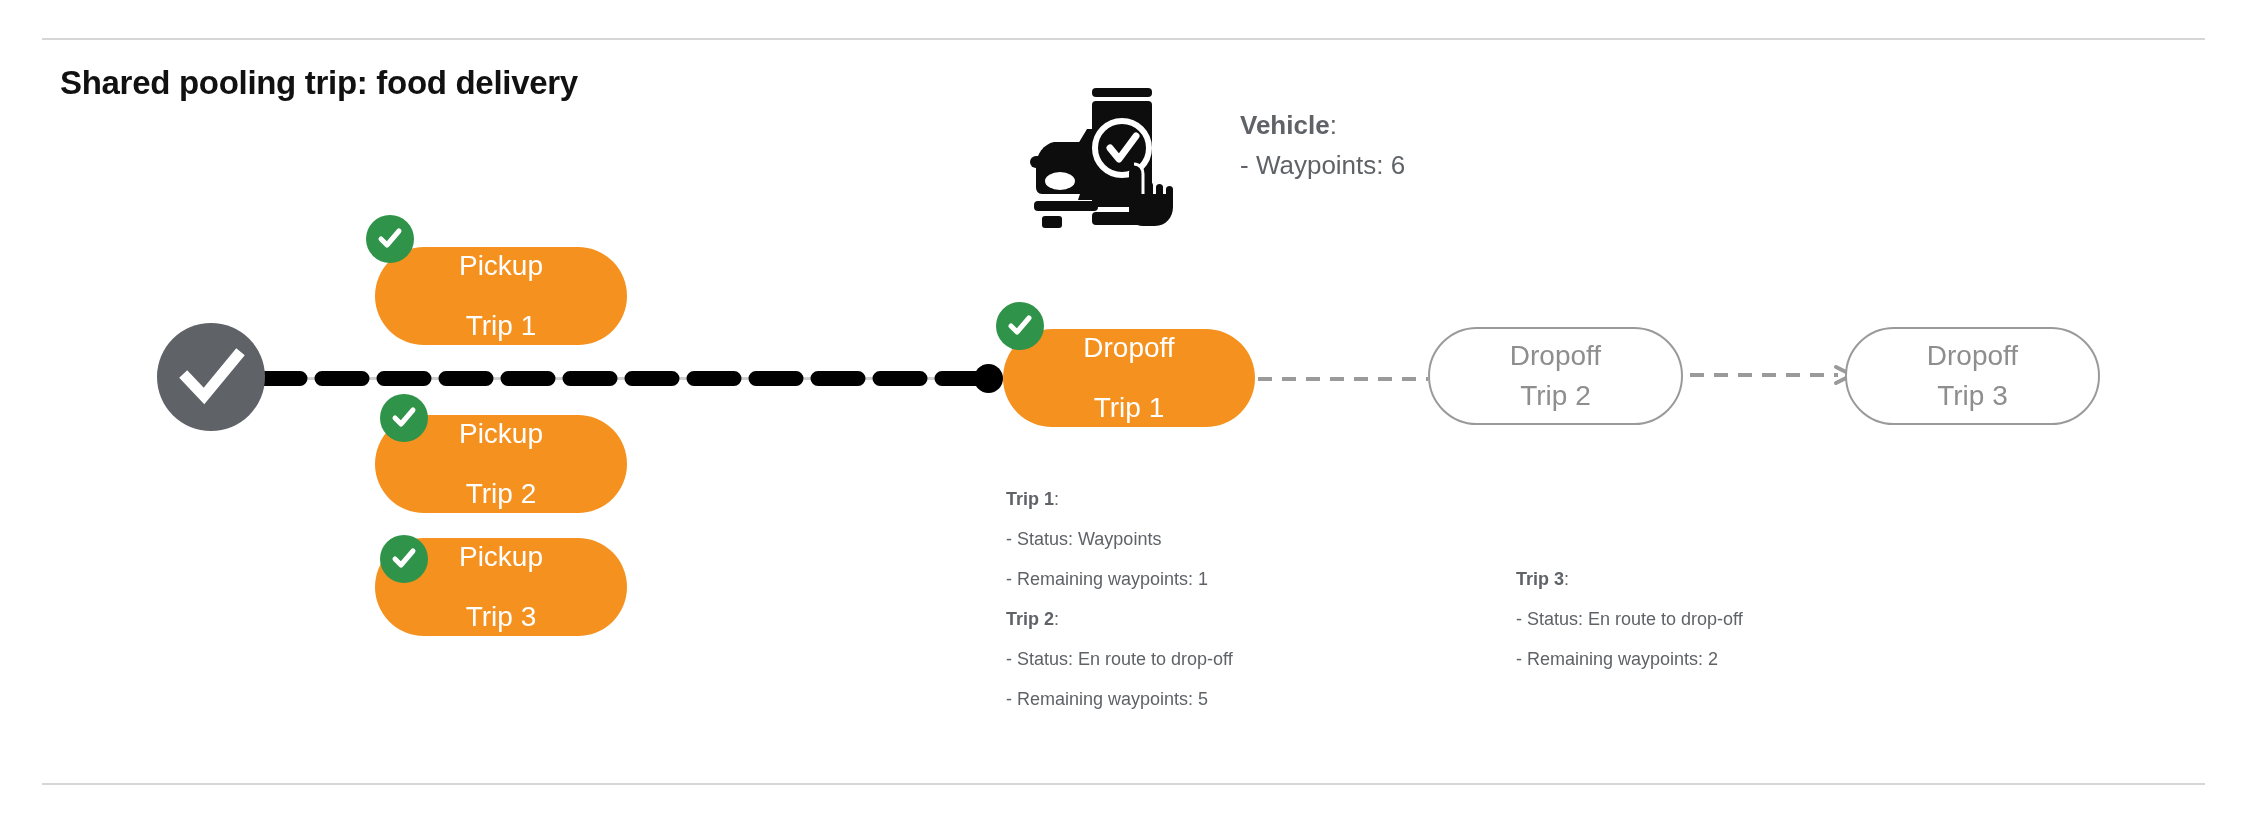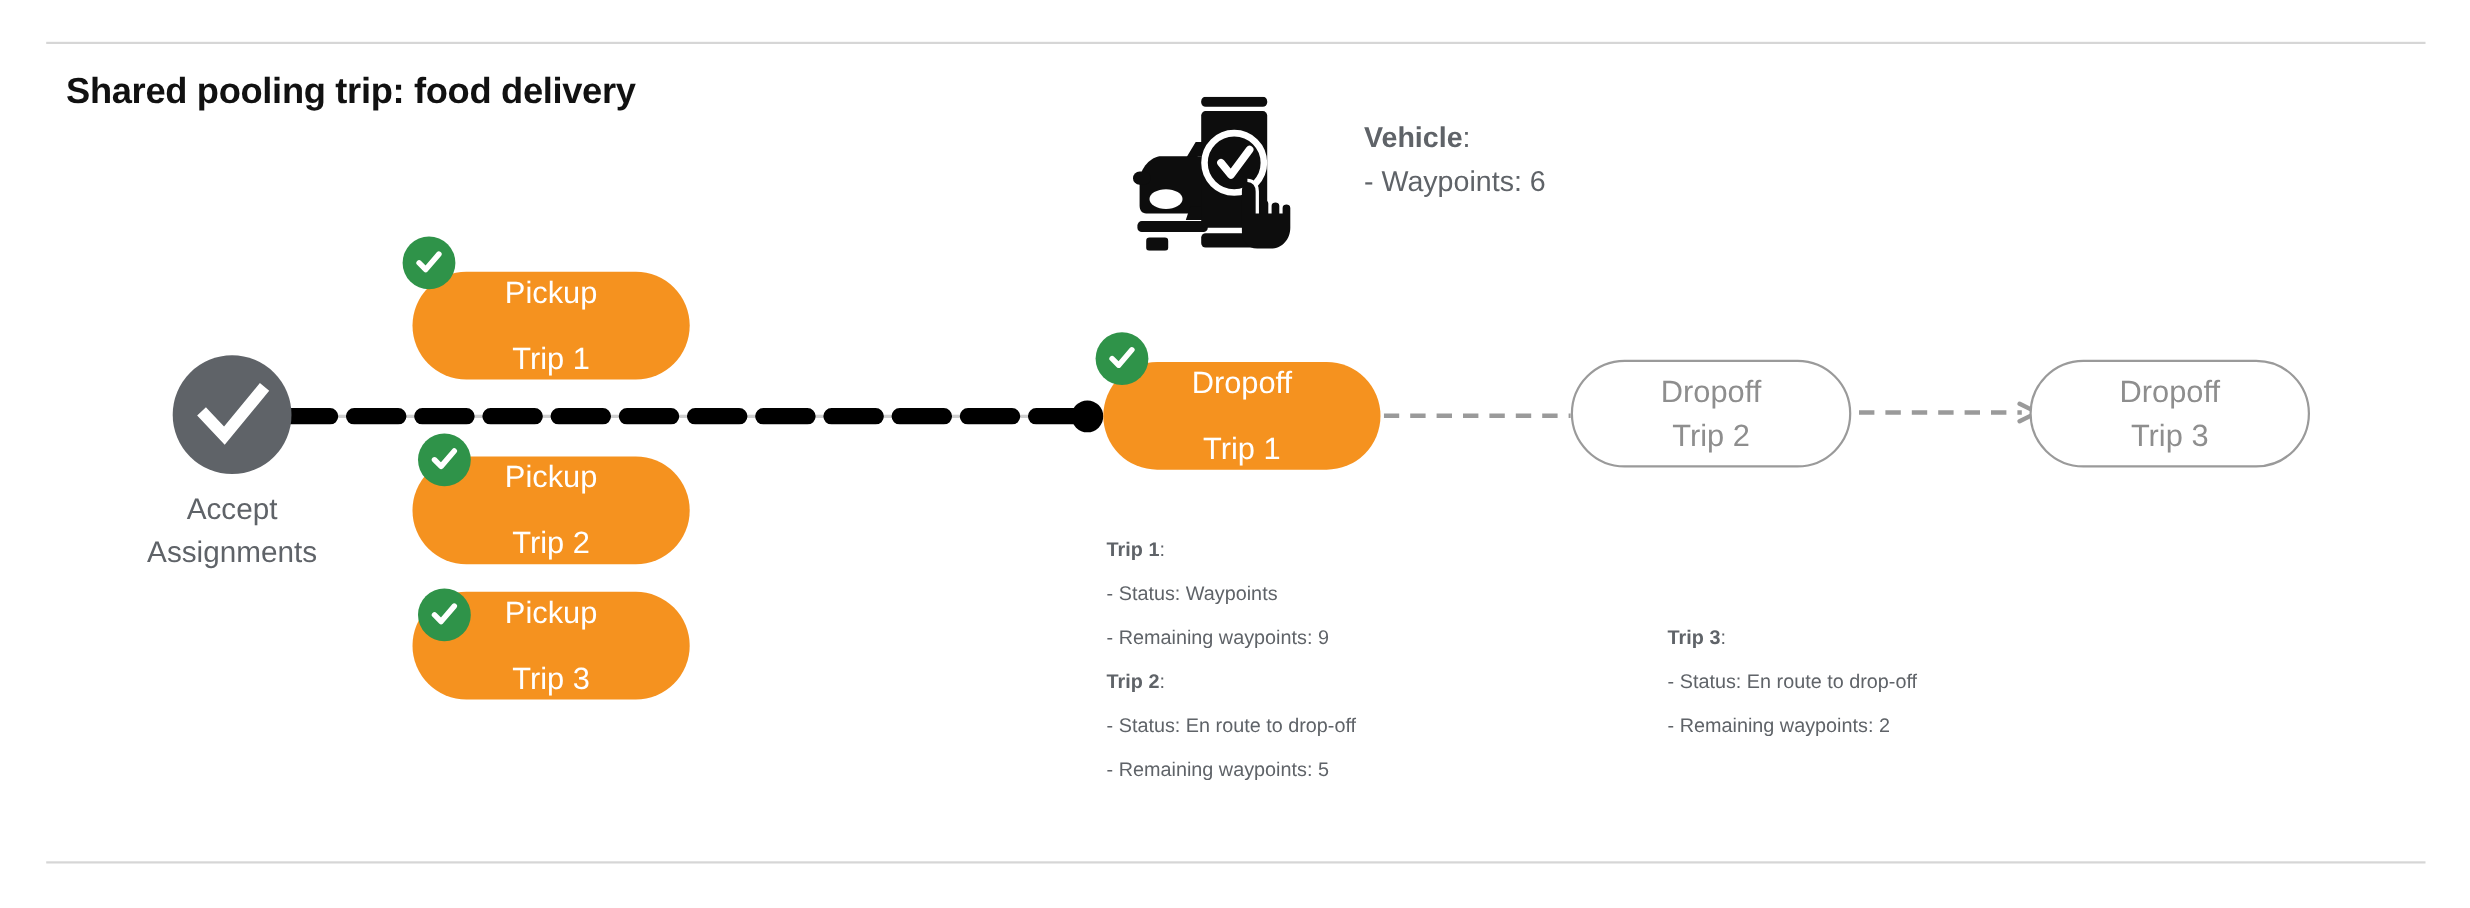"Accept Assignments" div.accept-label { html: <div> <span>Accept</span> <span>Assignments</span> </div> -> none }
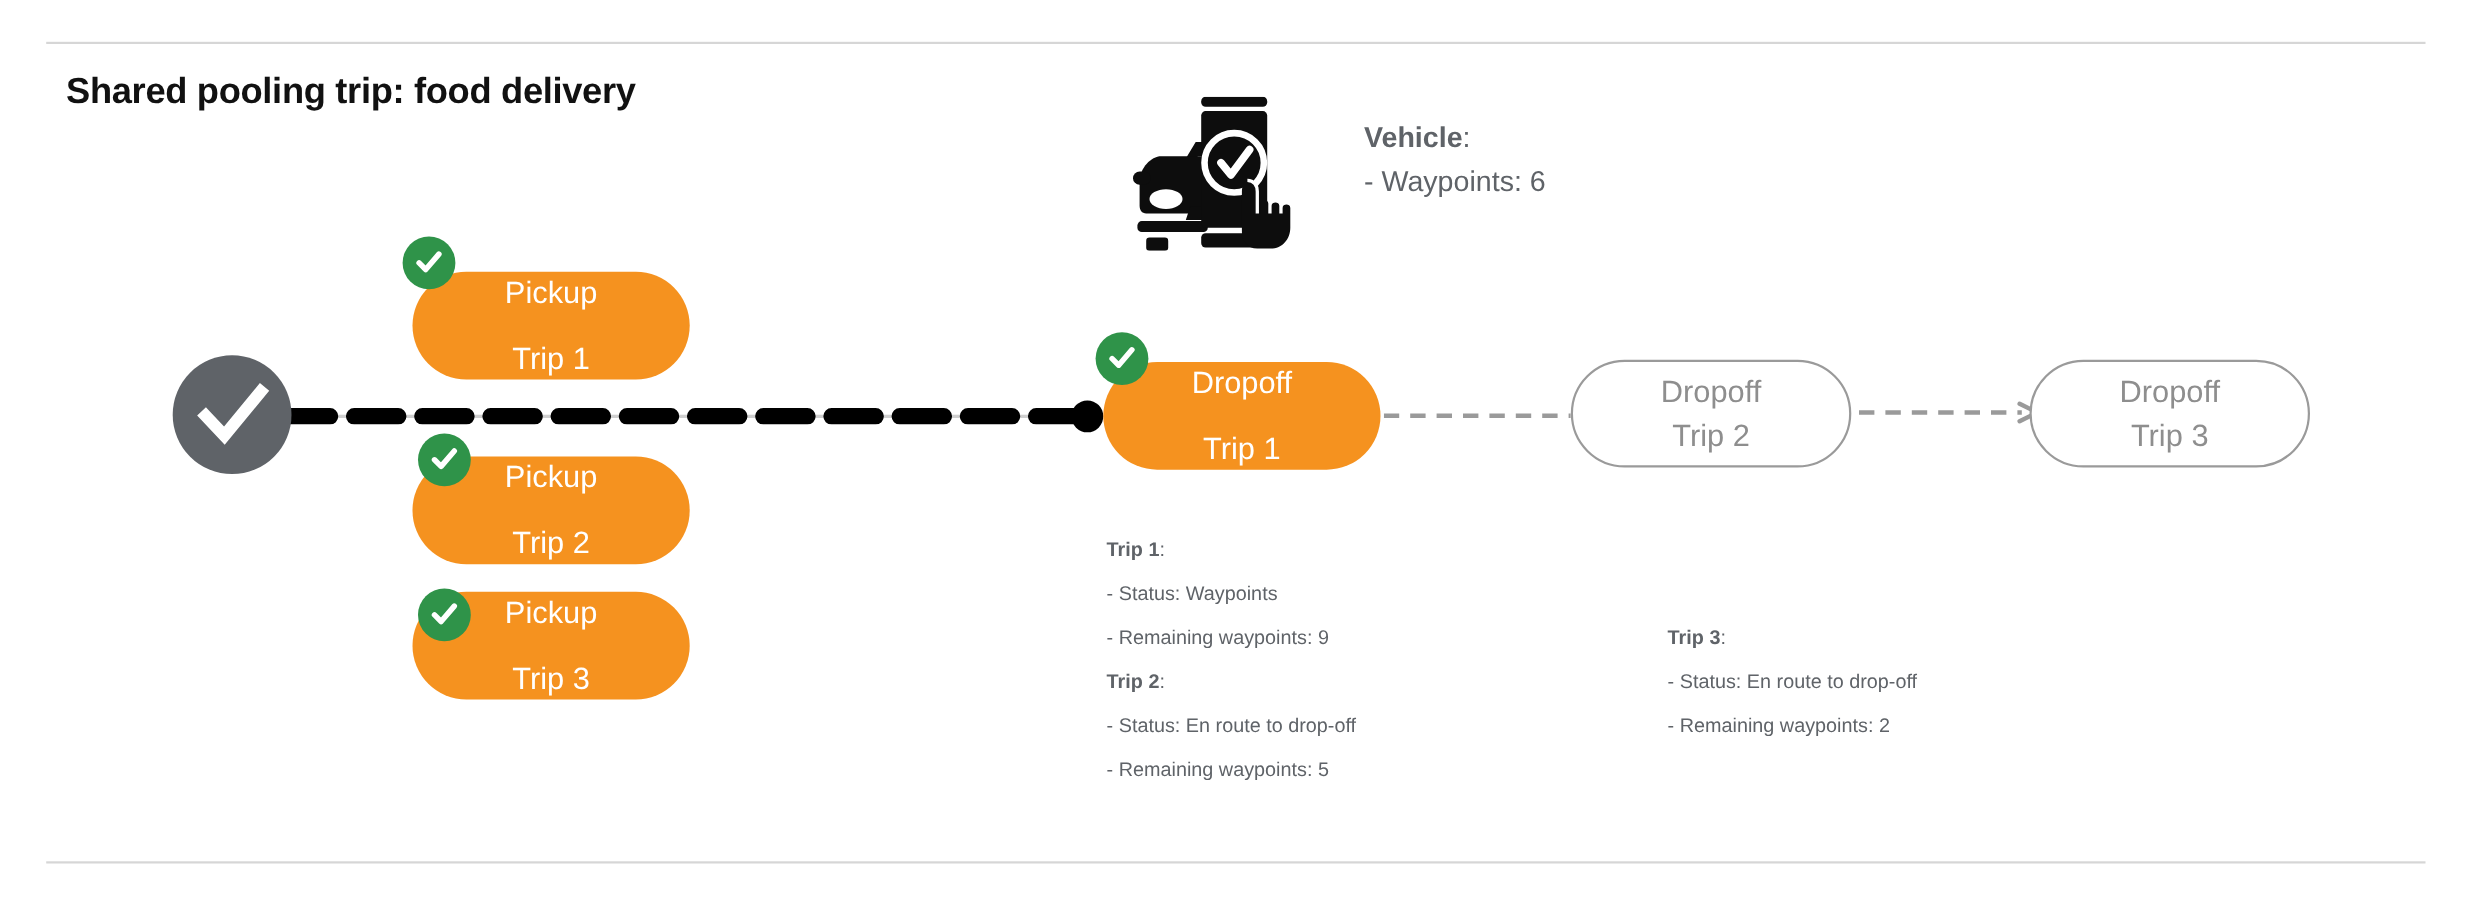"- Remaining waypoints: 9" div { text: 9 -> 1 }
